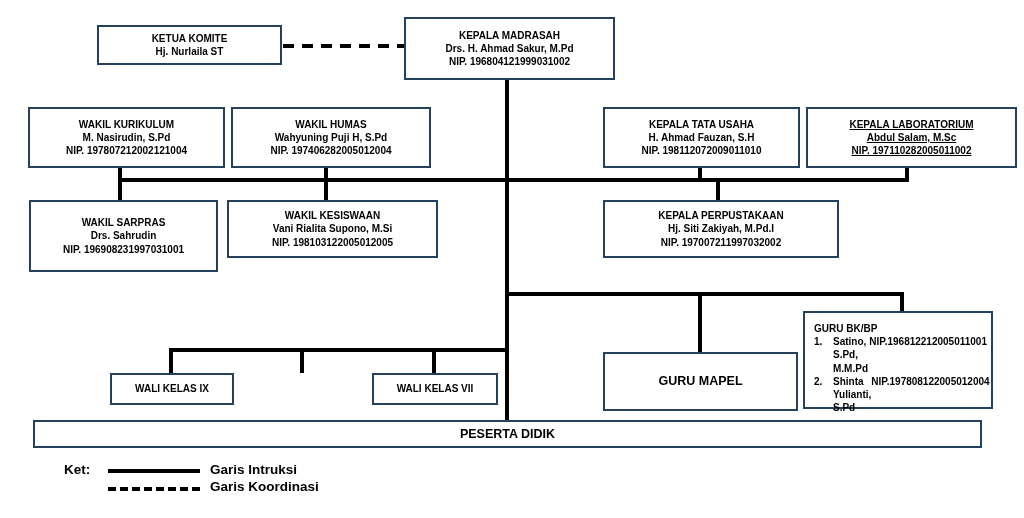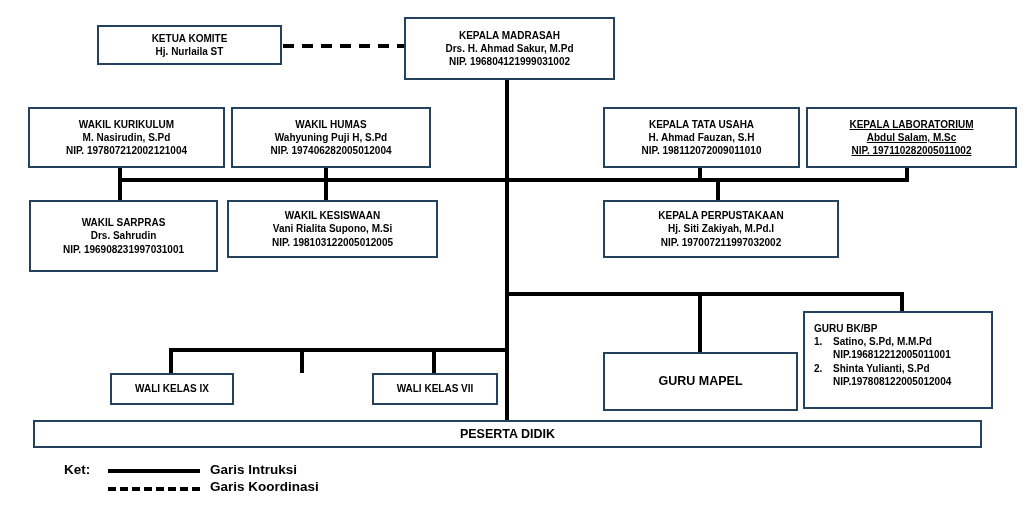"Satino, S.Pd, M.M.Pd" .bk-text { flex-direction: column -> none }
